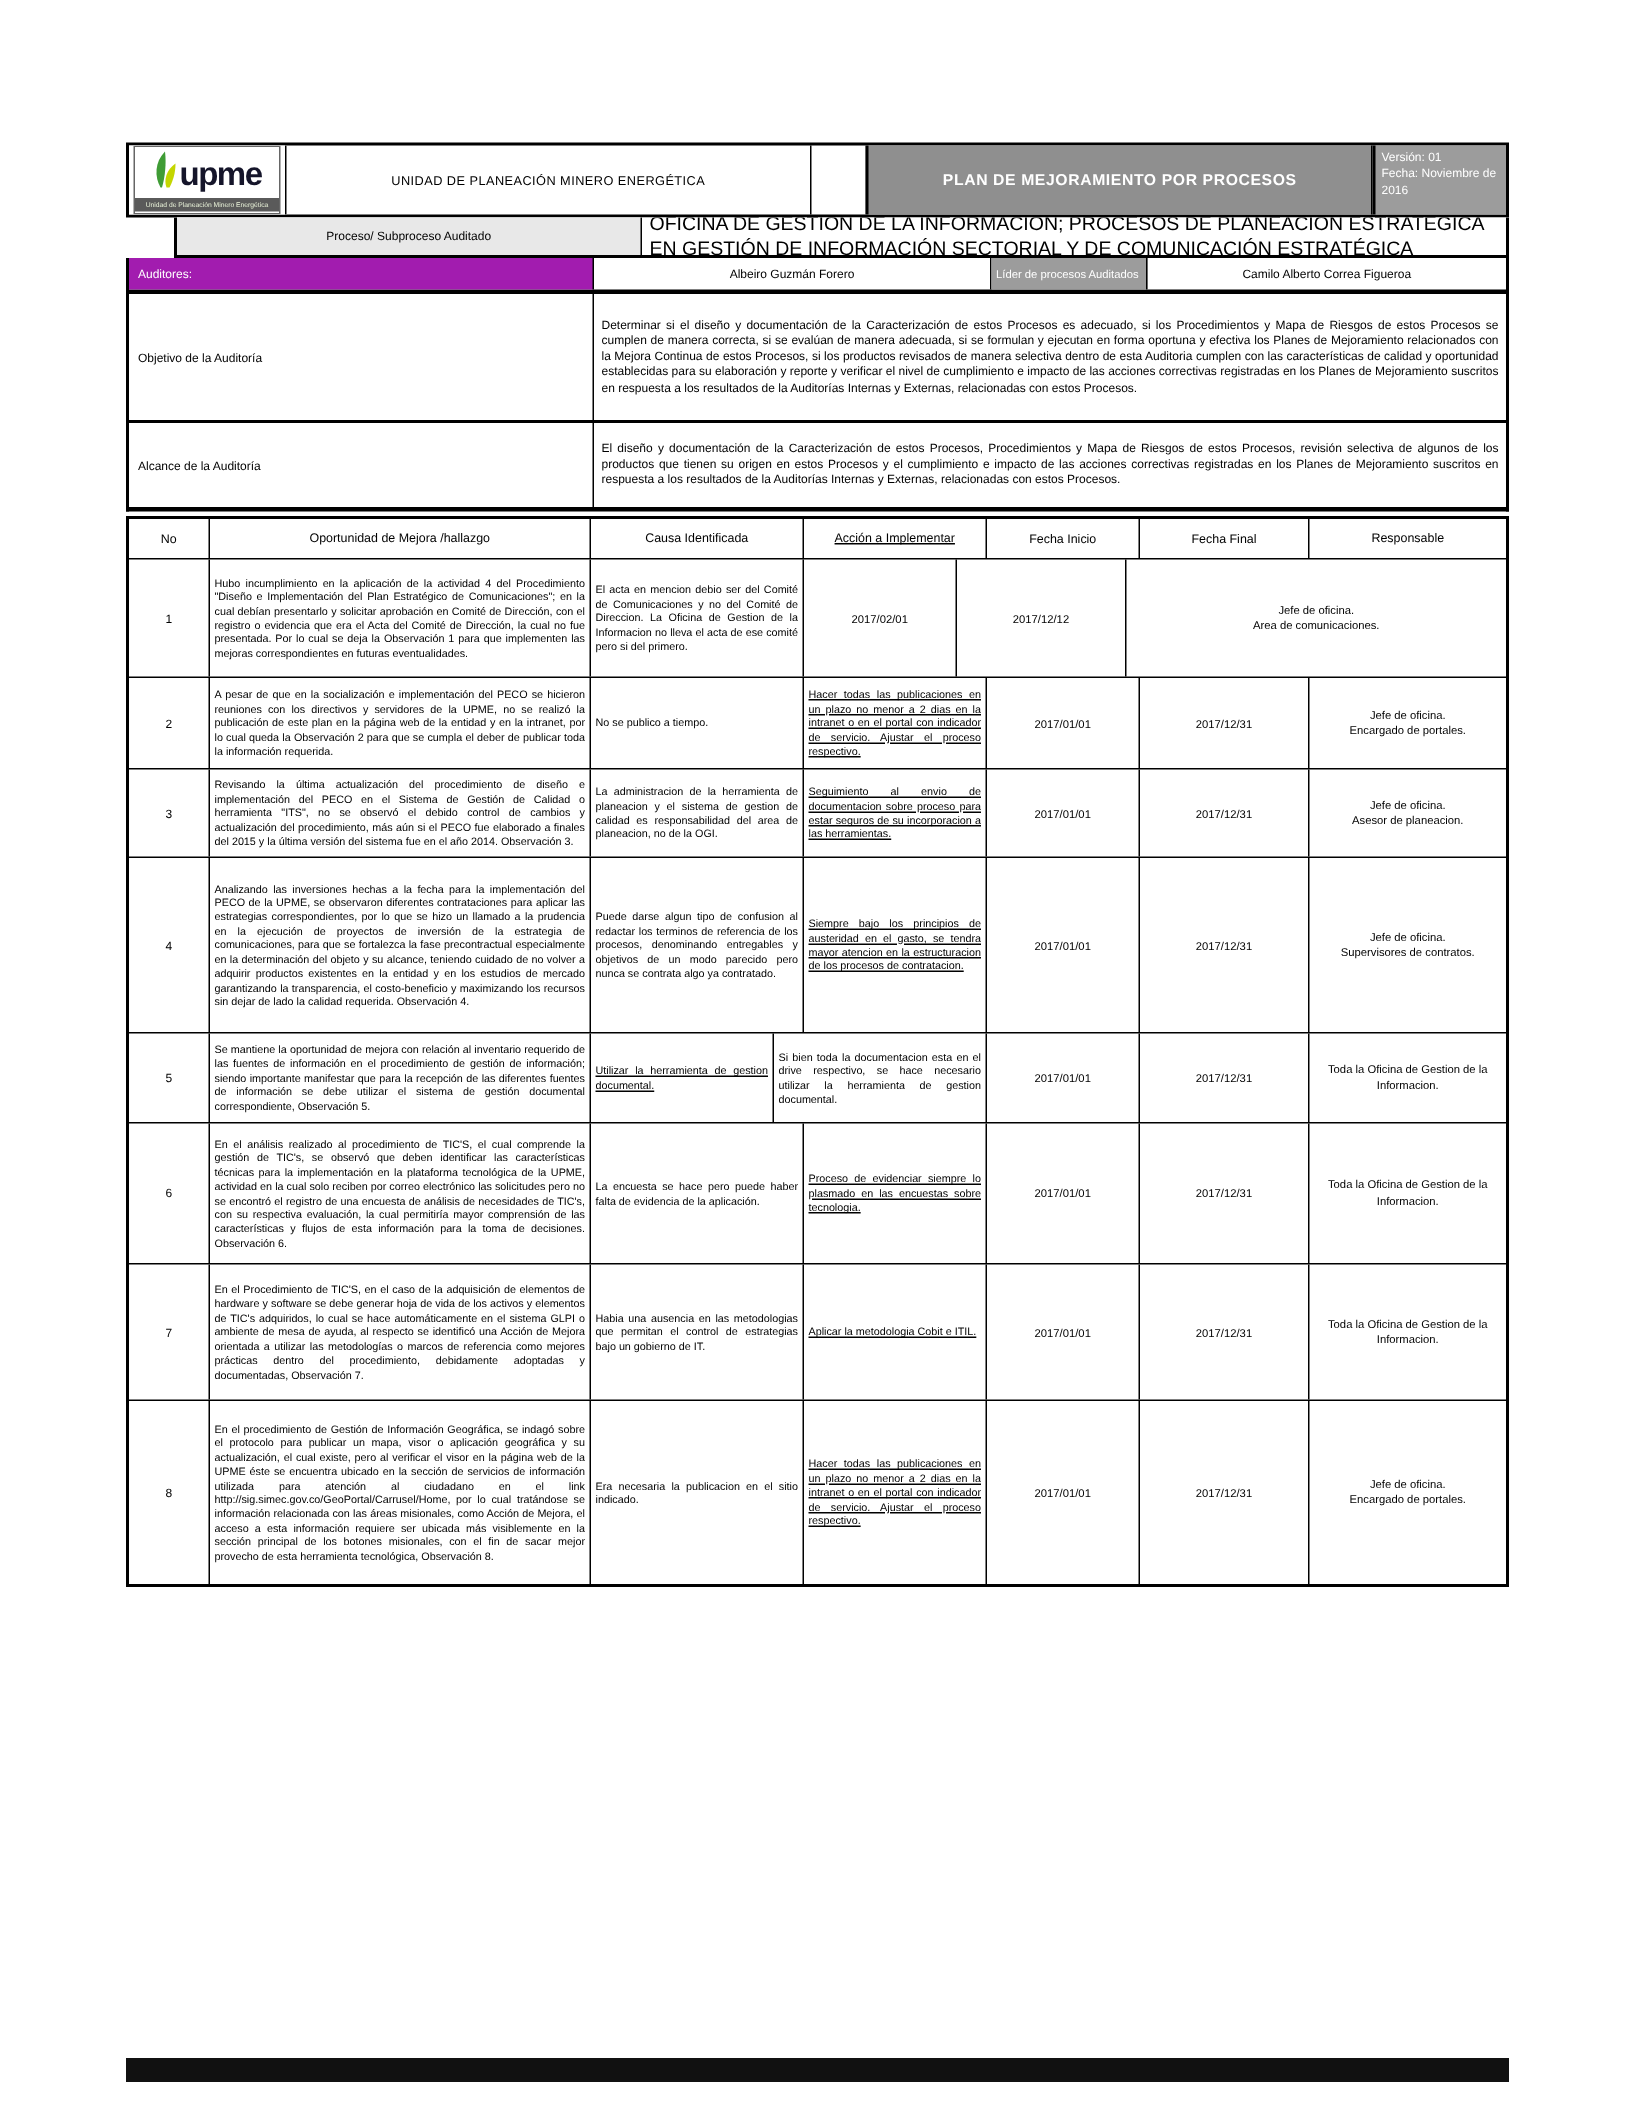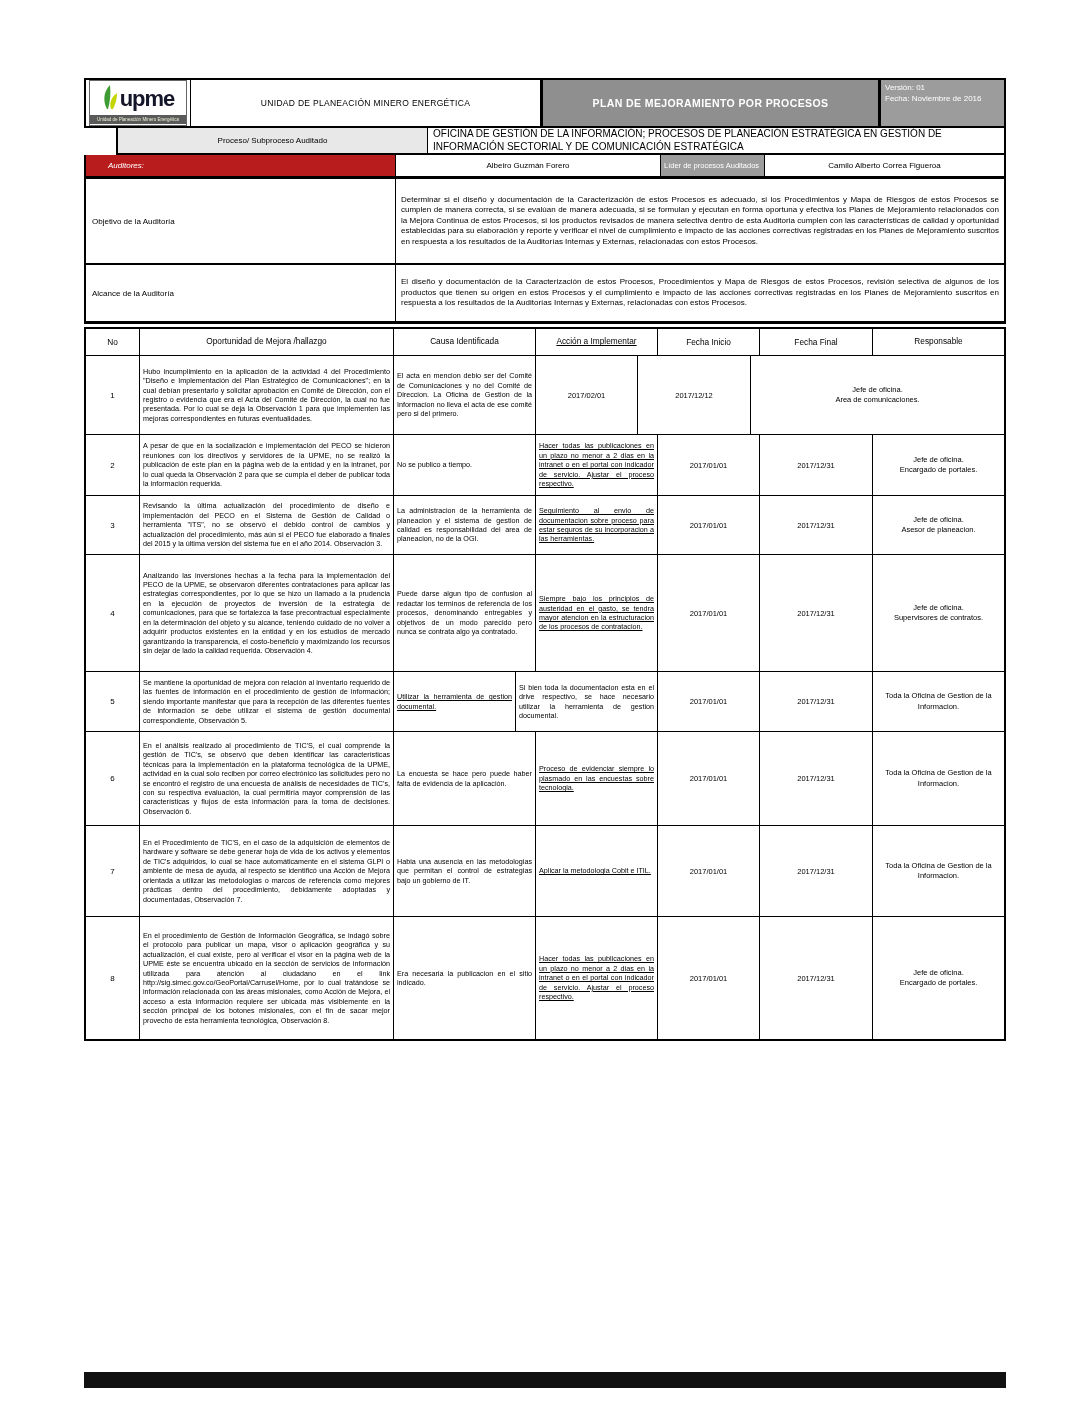"upme" .doc { top: 78px -> 95px }
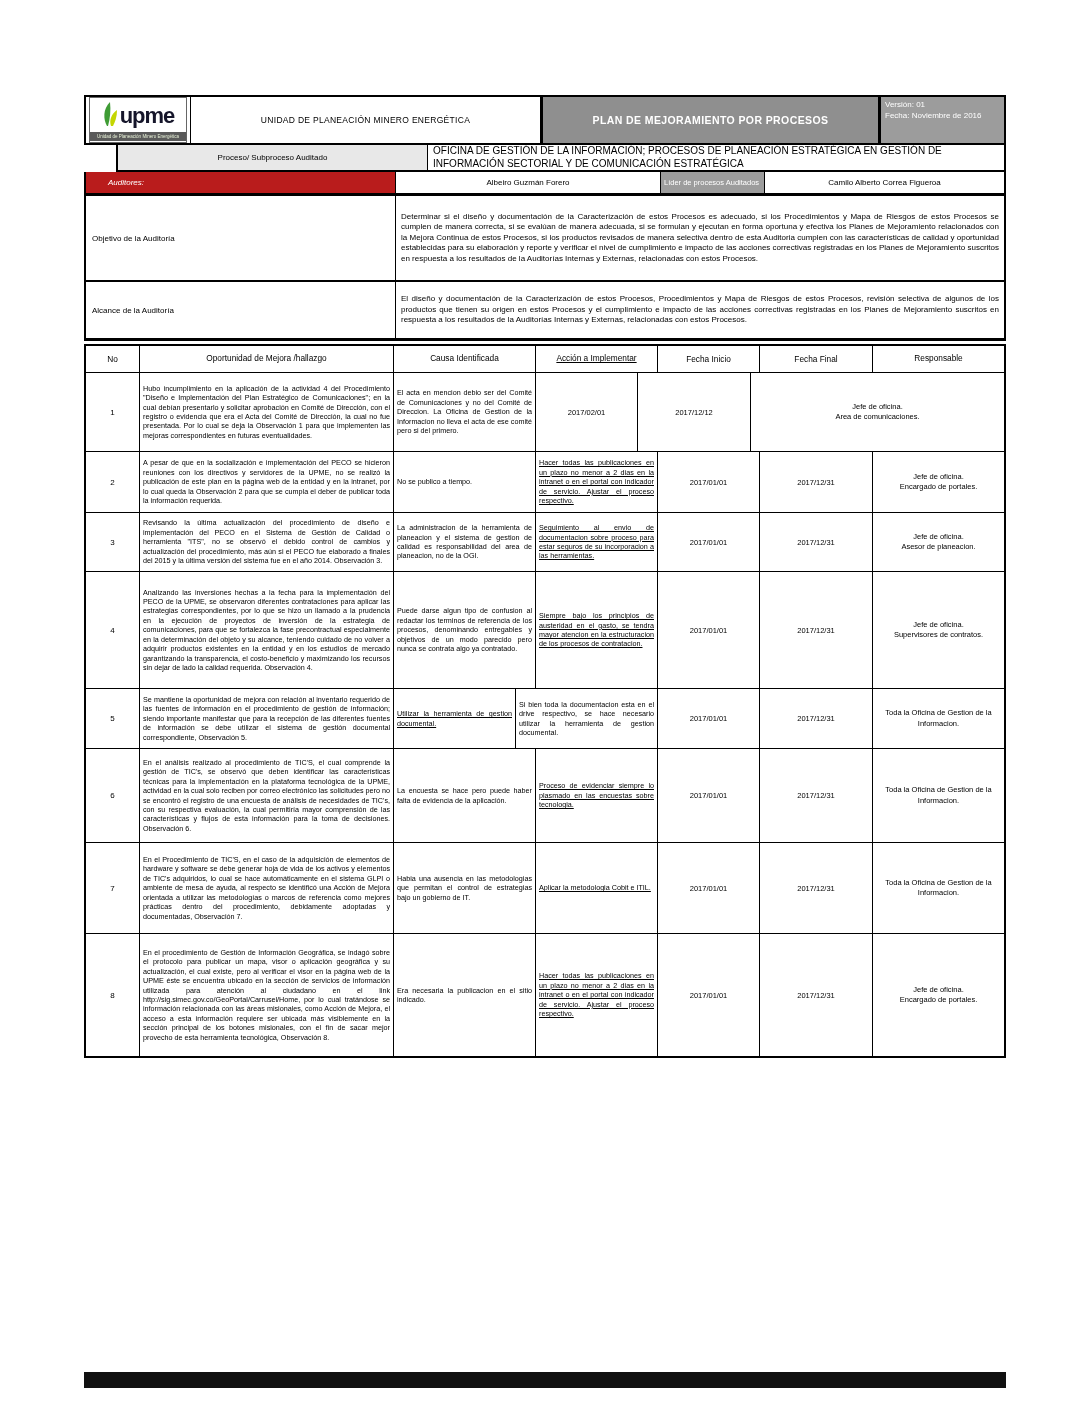"PLAN DE MEJORAMIENTO POR PROCESOS" .title-cell { margin-left: none -> 36px }
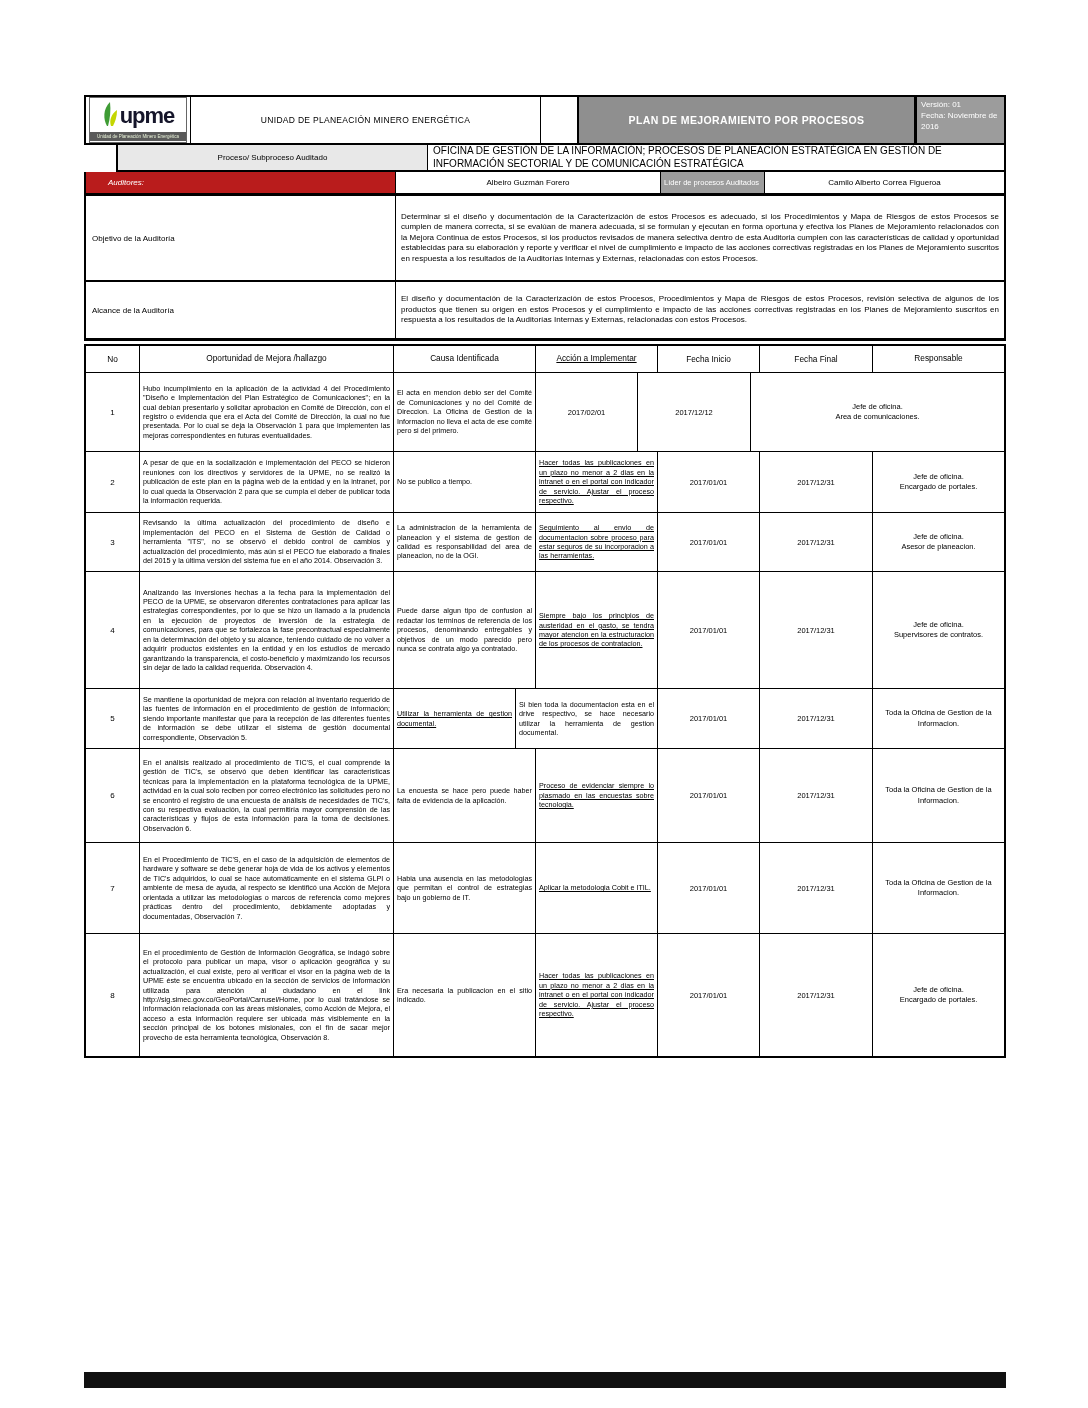"OFICINA DE GESTIÓN DE LA" .proc-val { font-size: 10px -> 13px }
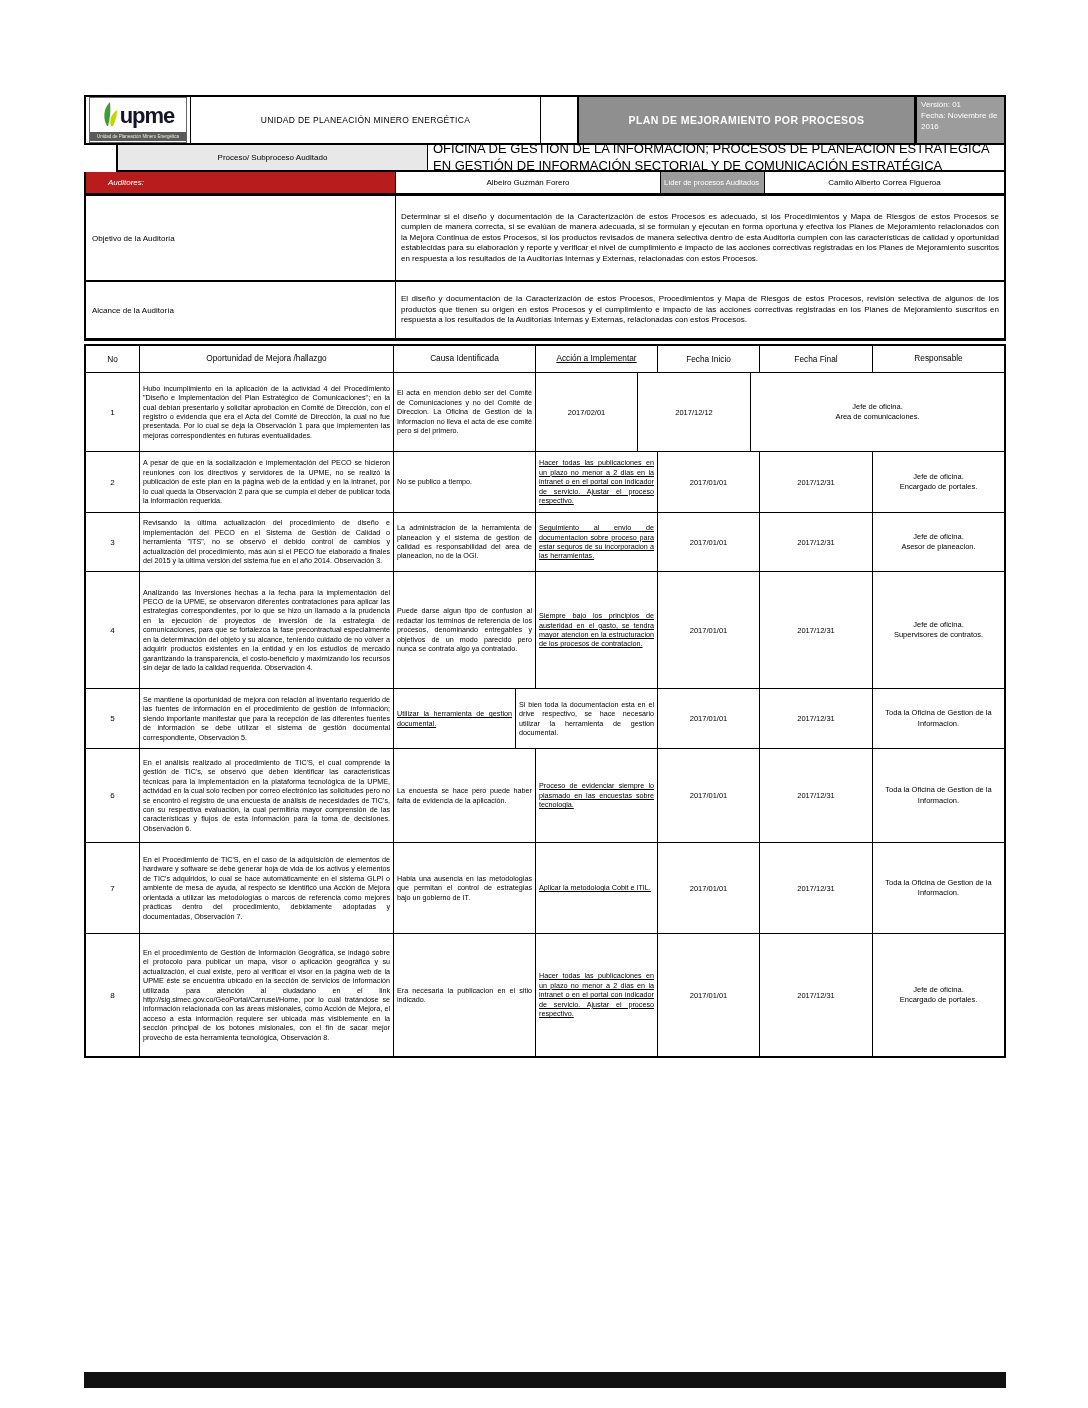"Auditores:" .aud-lbl { background: #b91c1c -> #a21caf; font-style: italic -> none; padding-left: 22px -> 6px }
